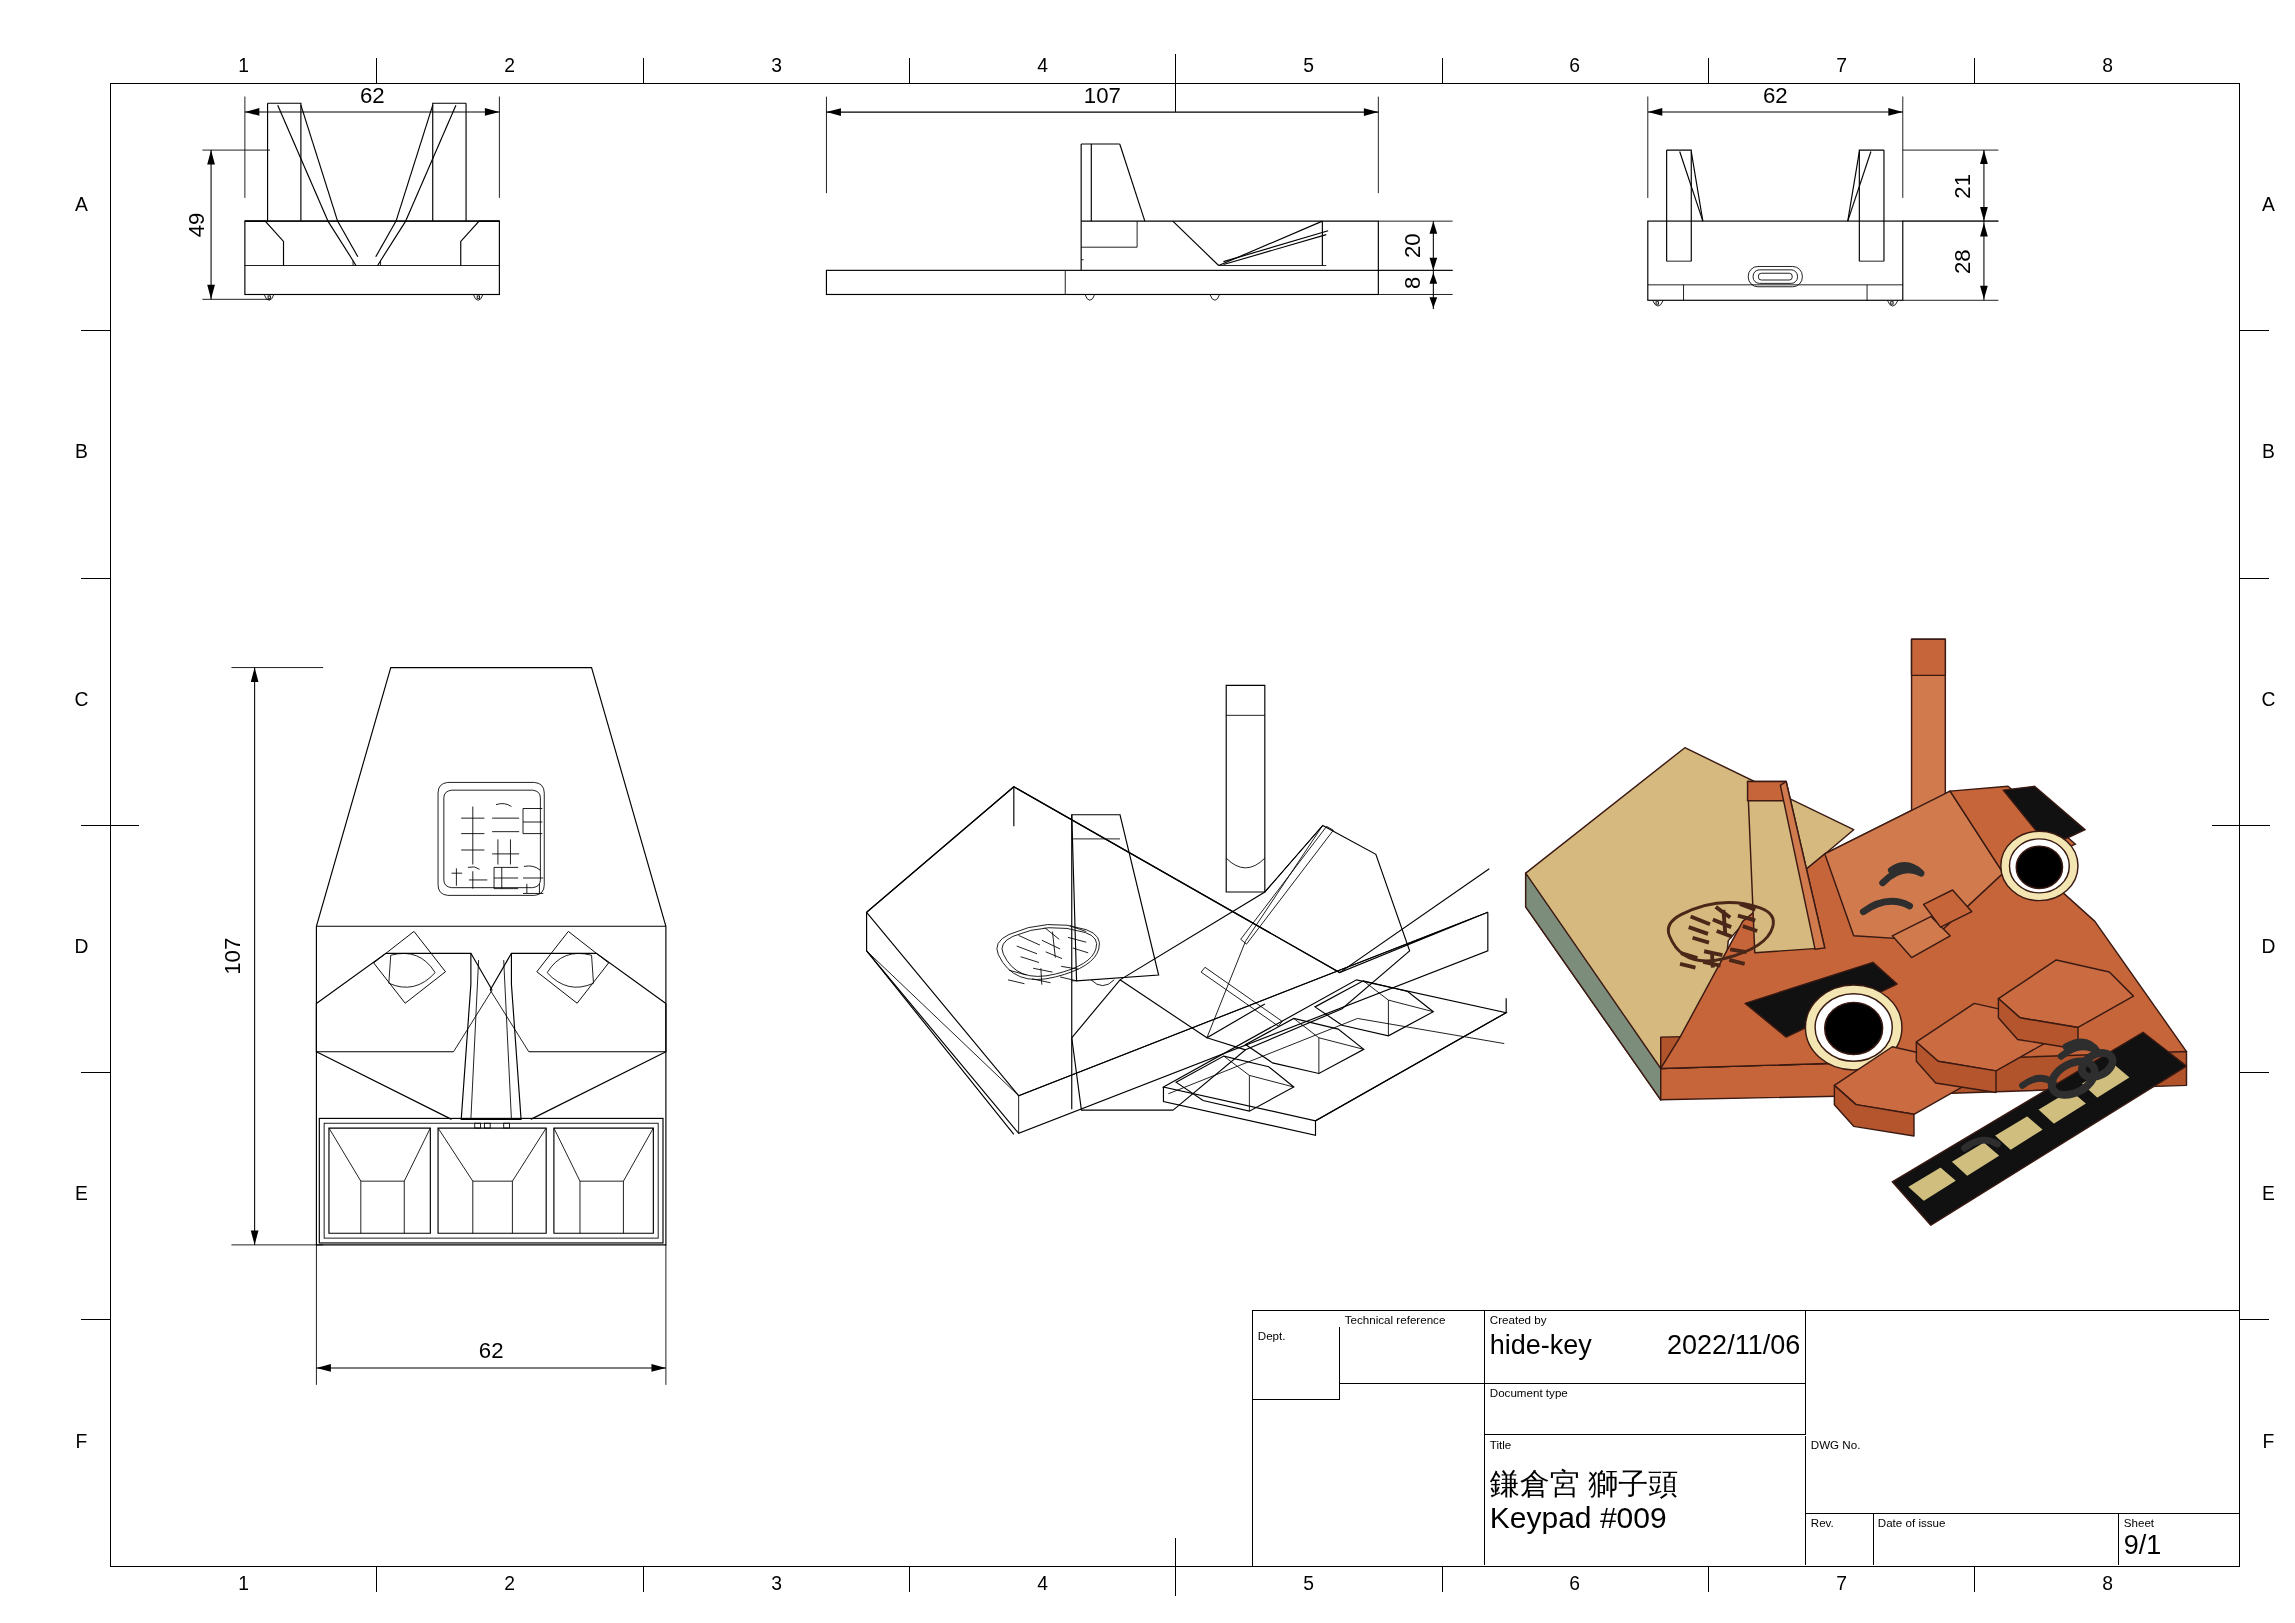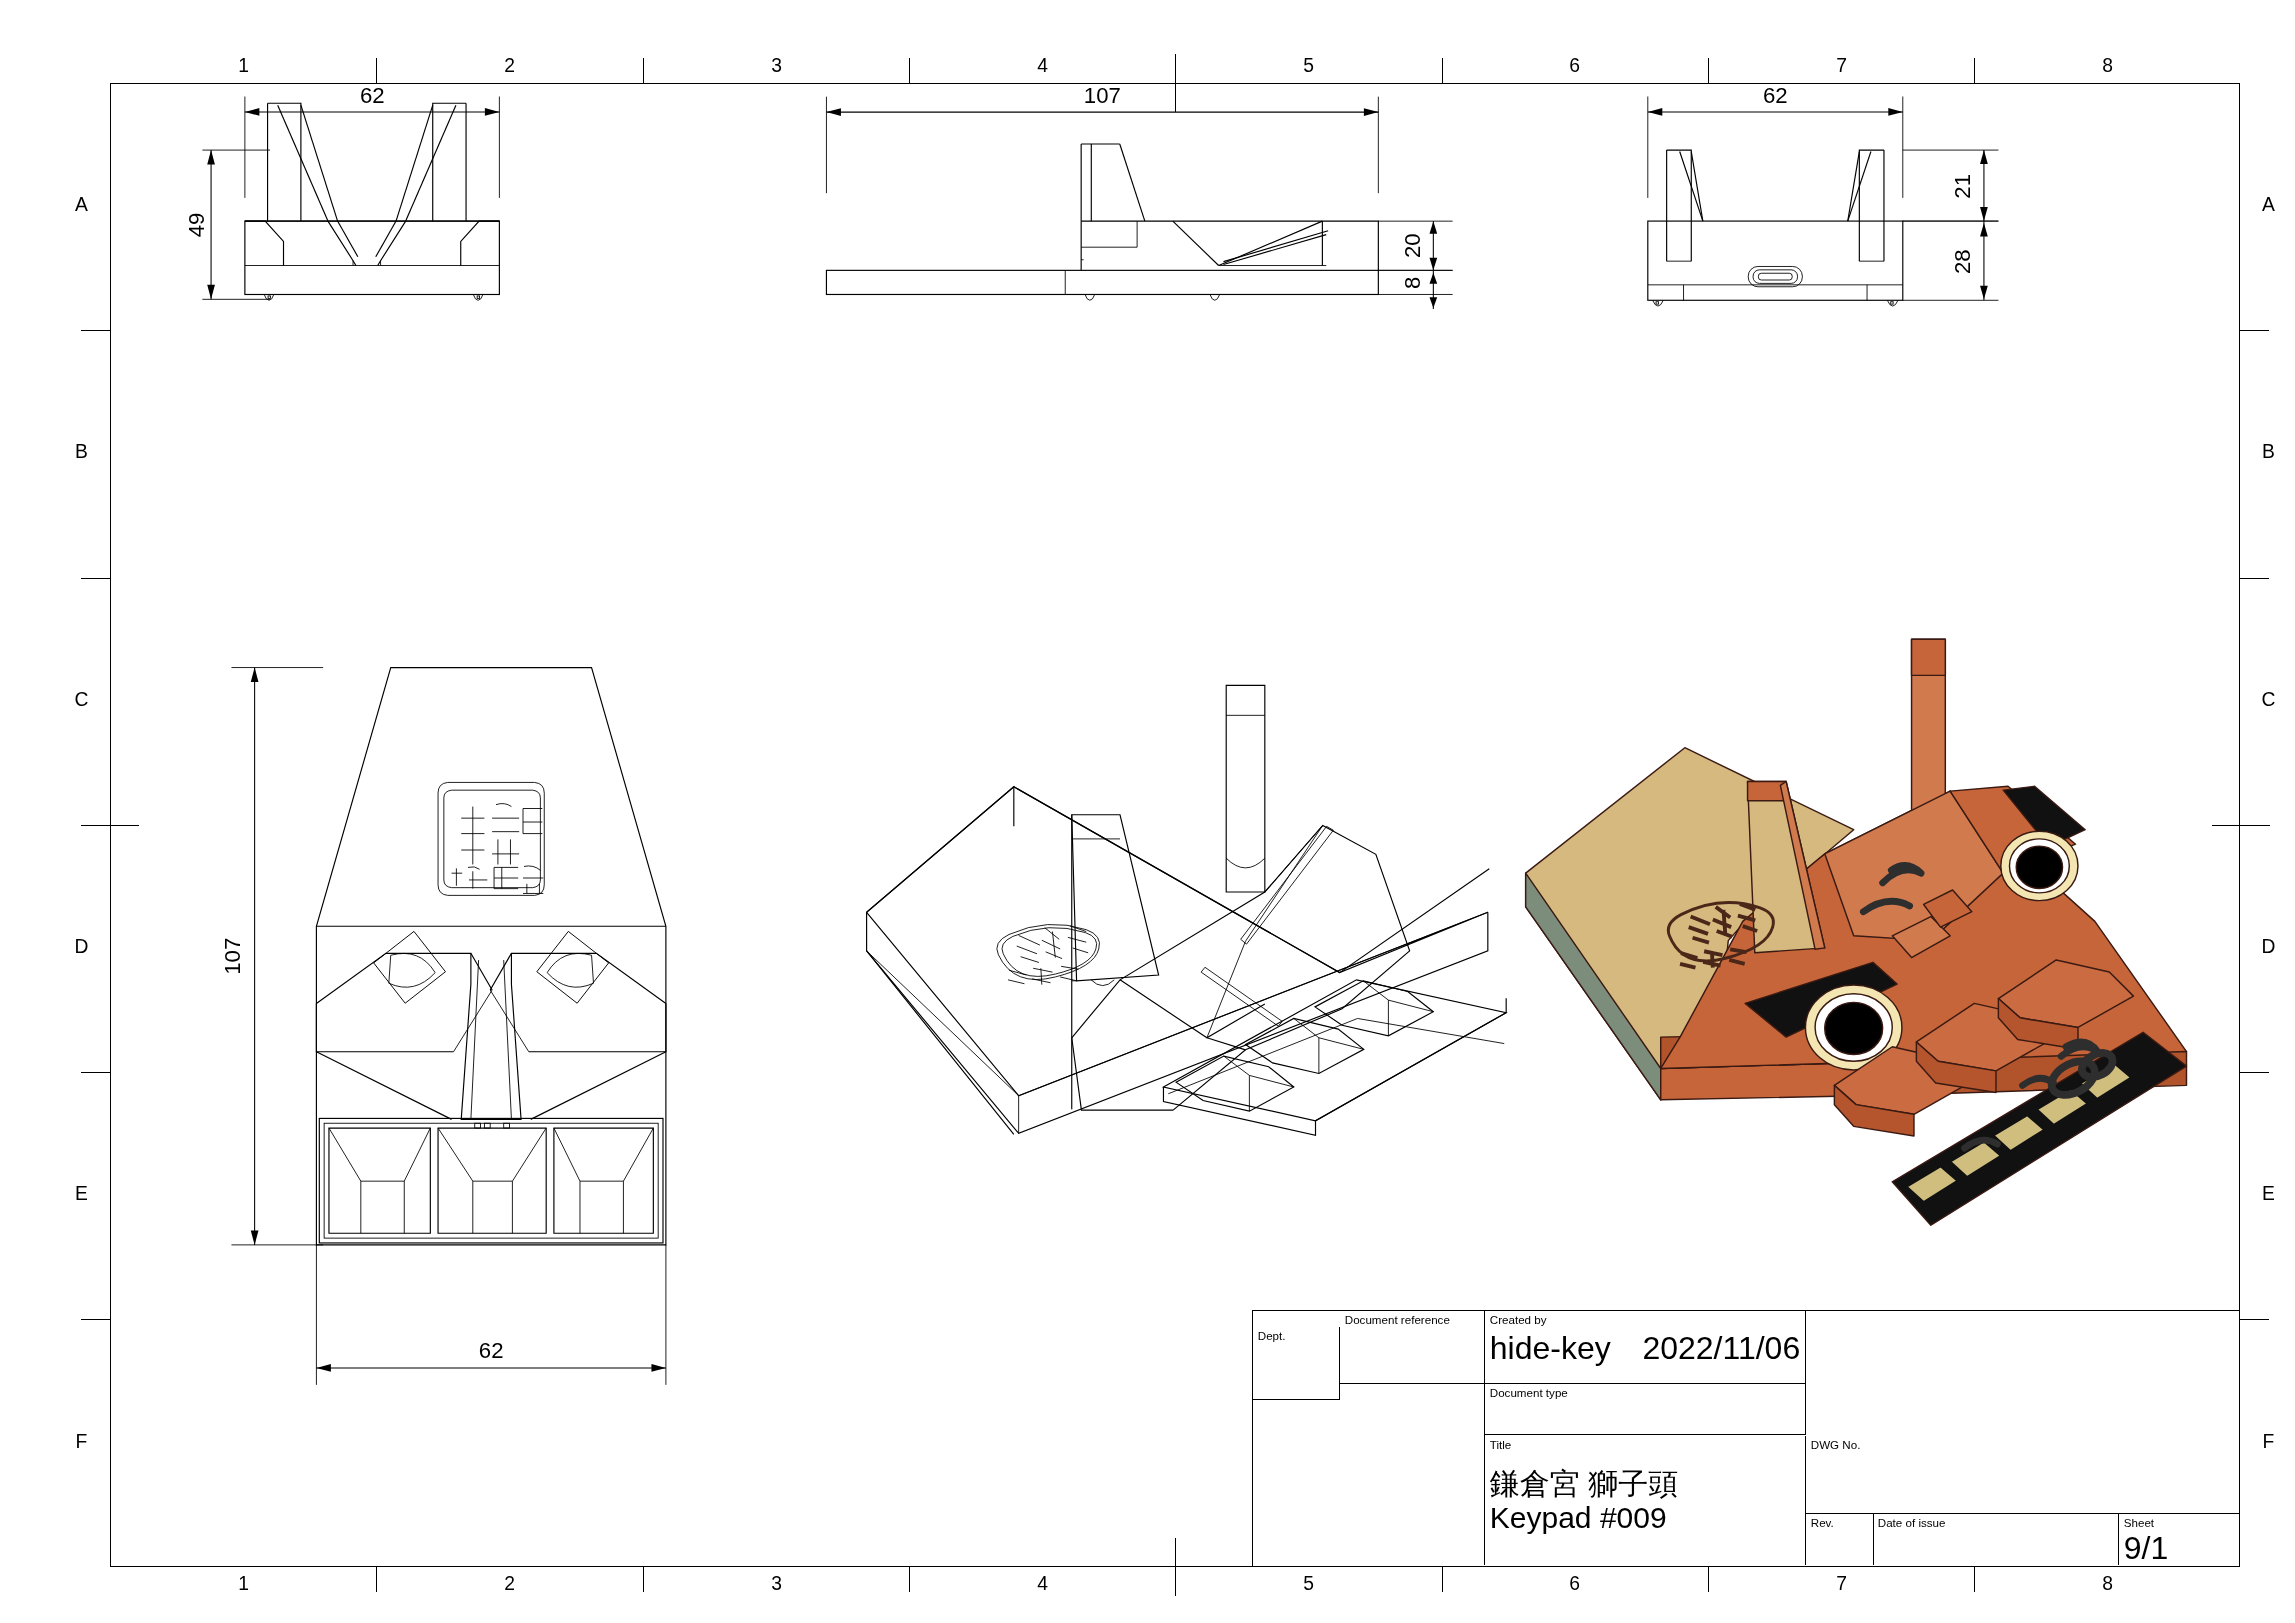"Document reference" span.cap { text: Document -> Technical }
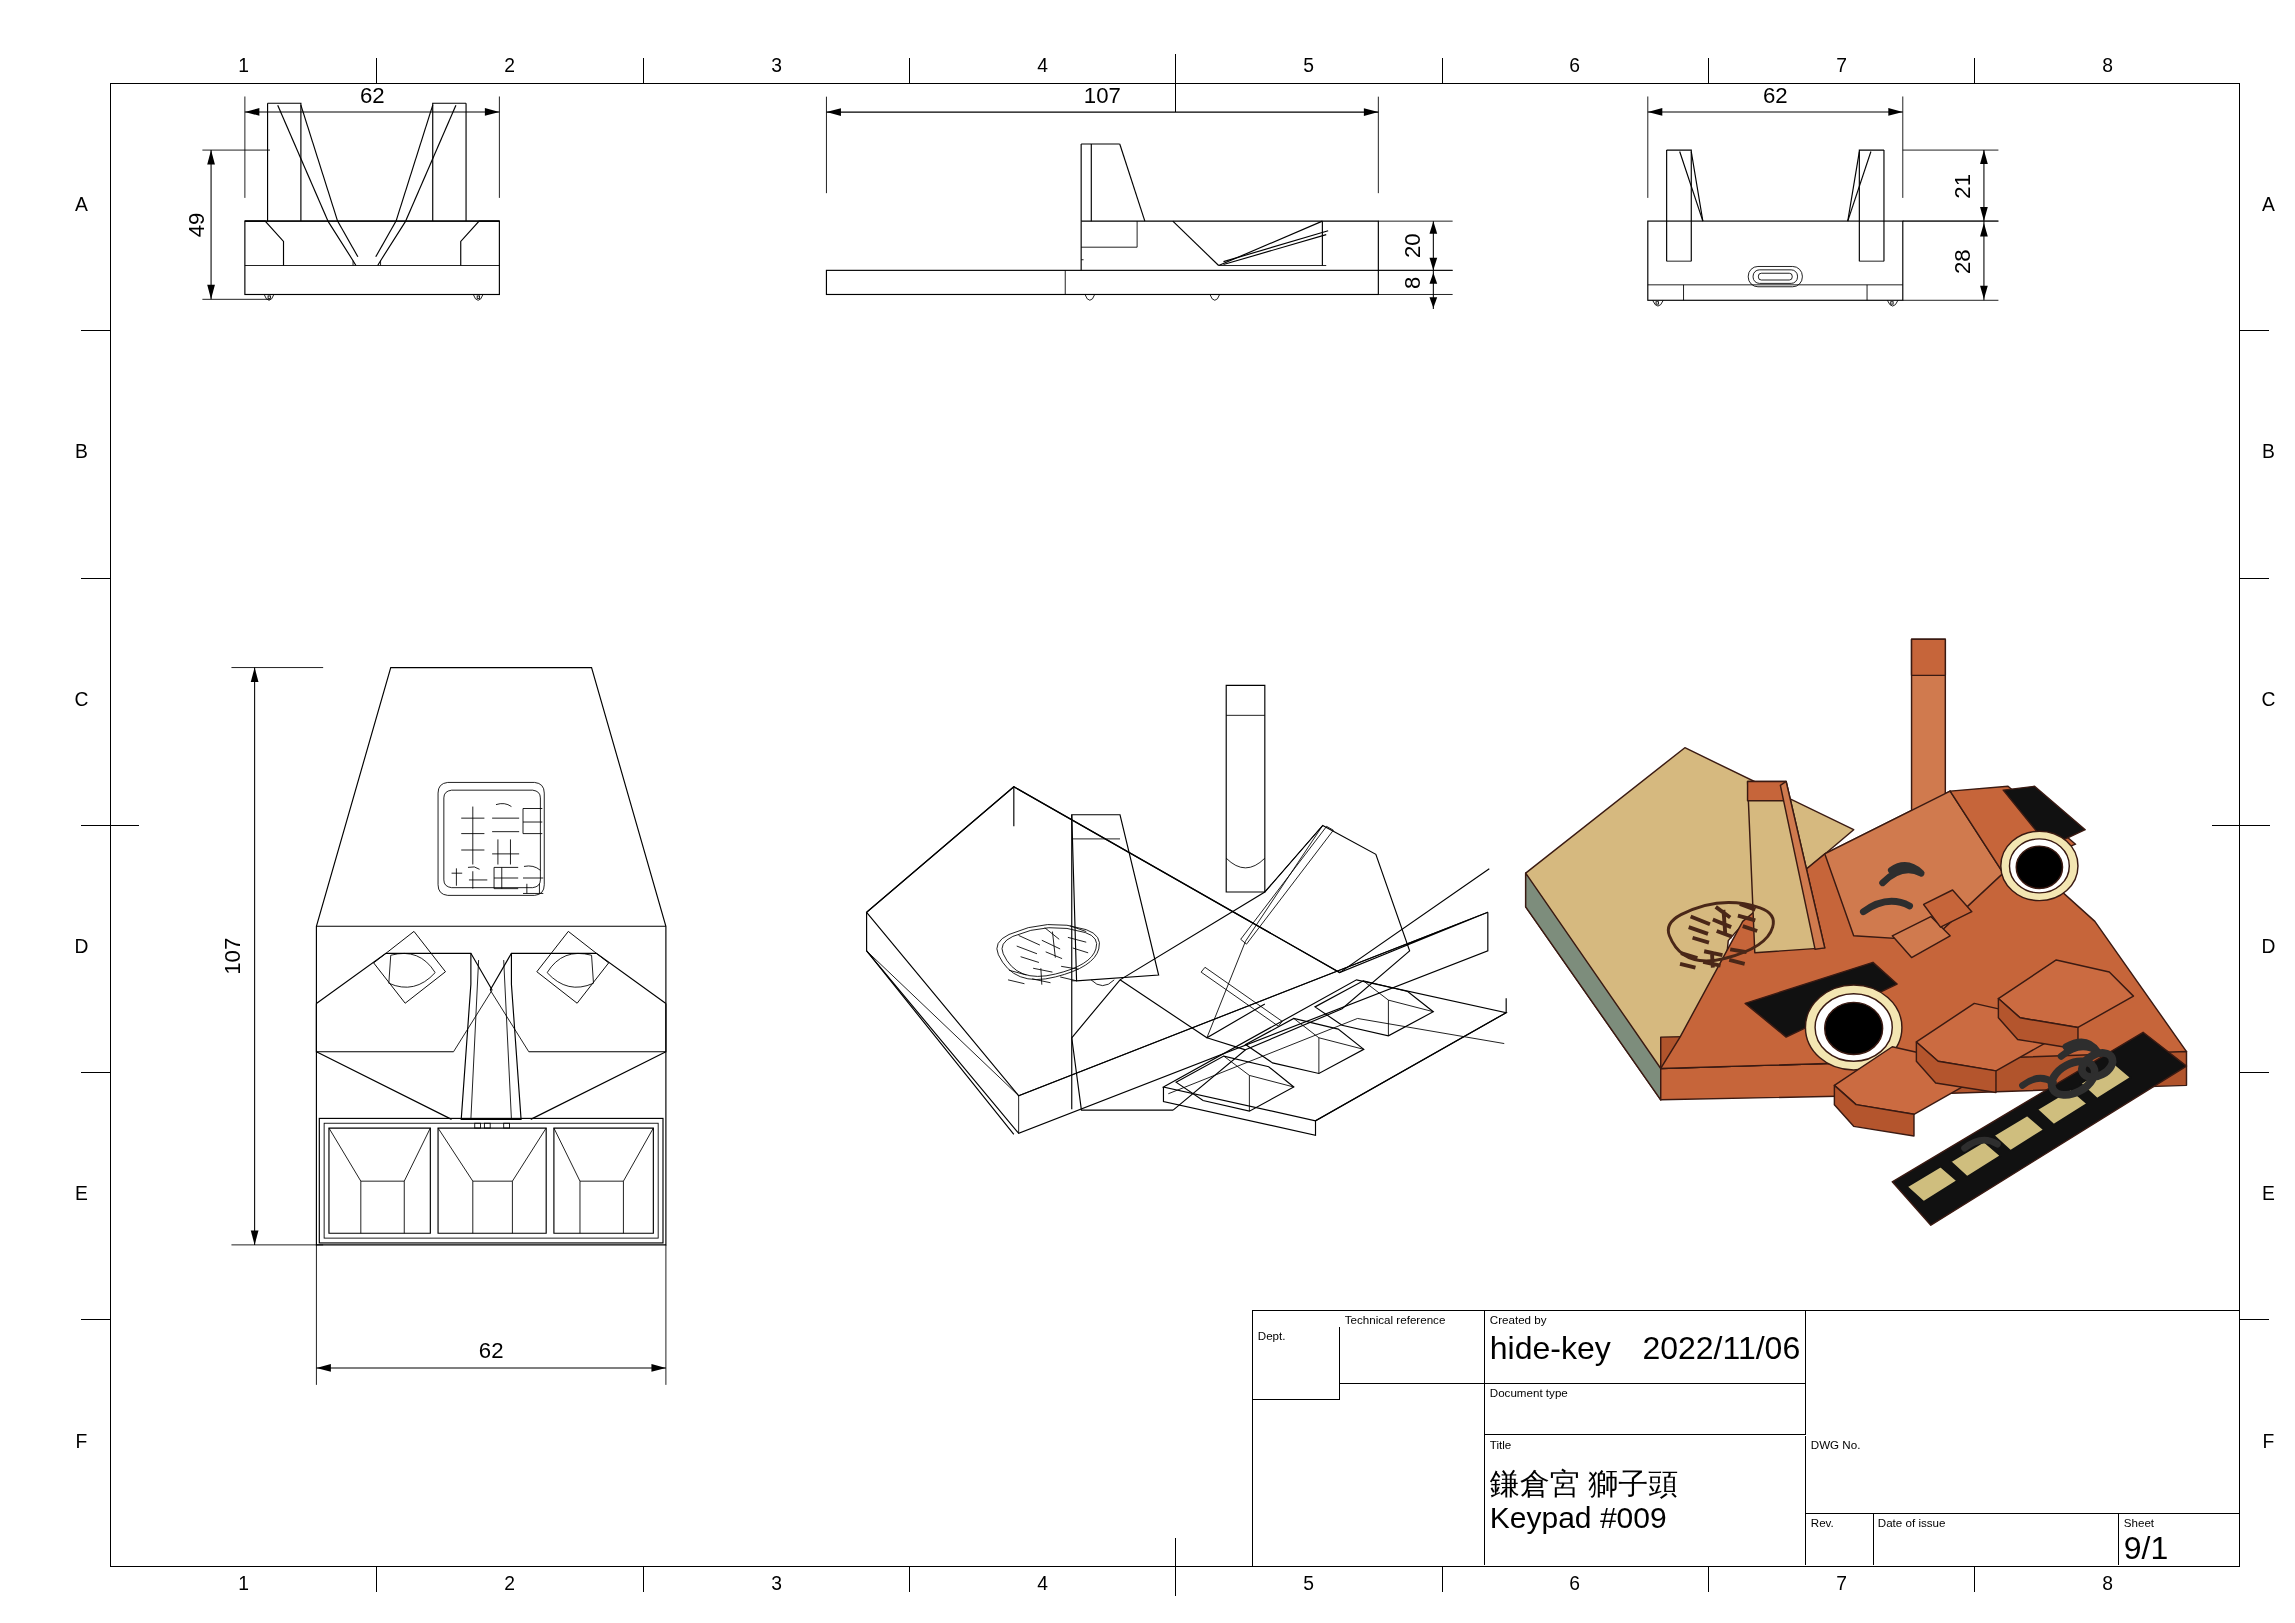"hide-key" .tb .val { font-size: 32px -> 27px }
